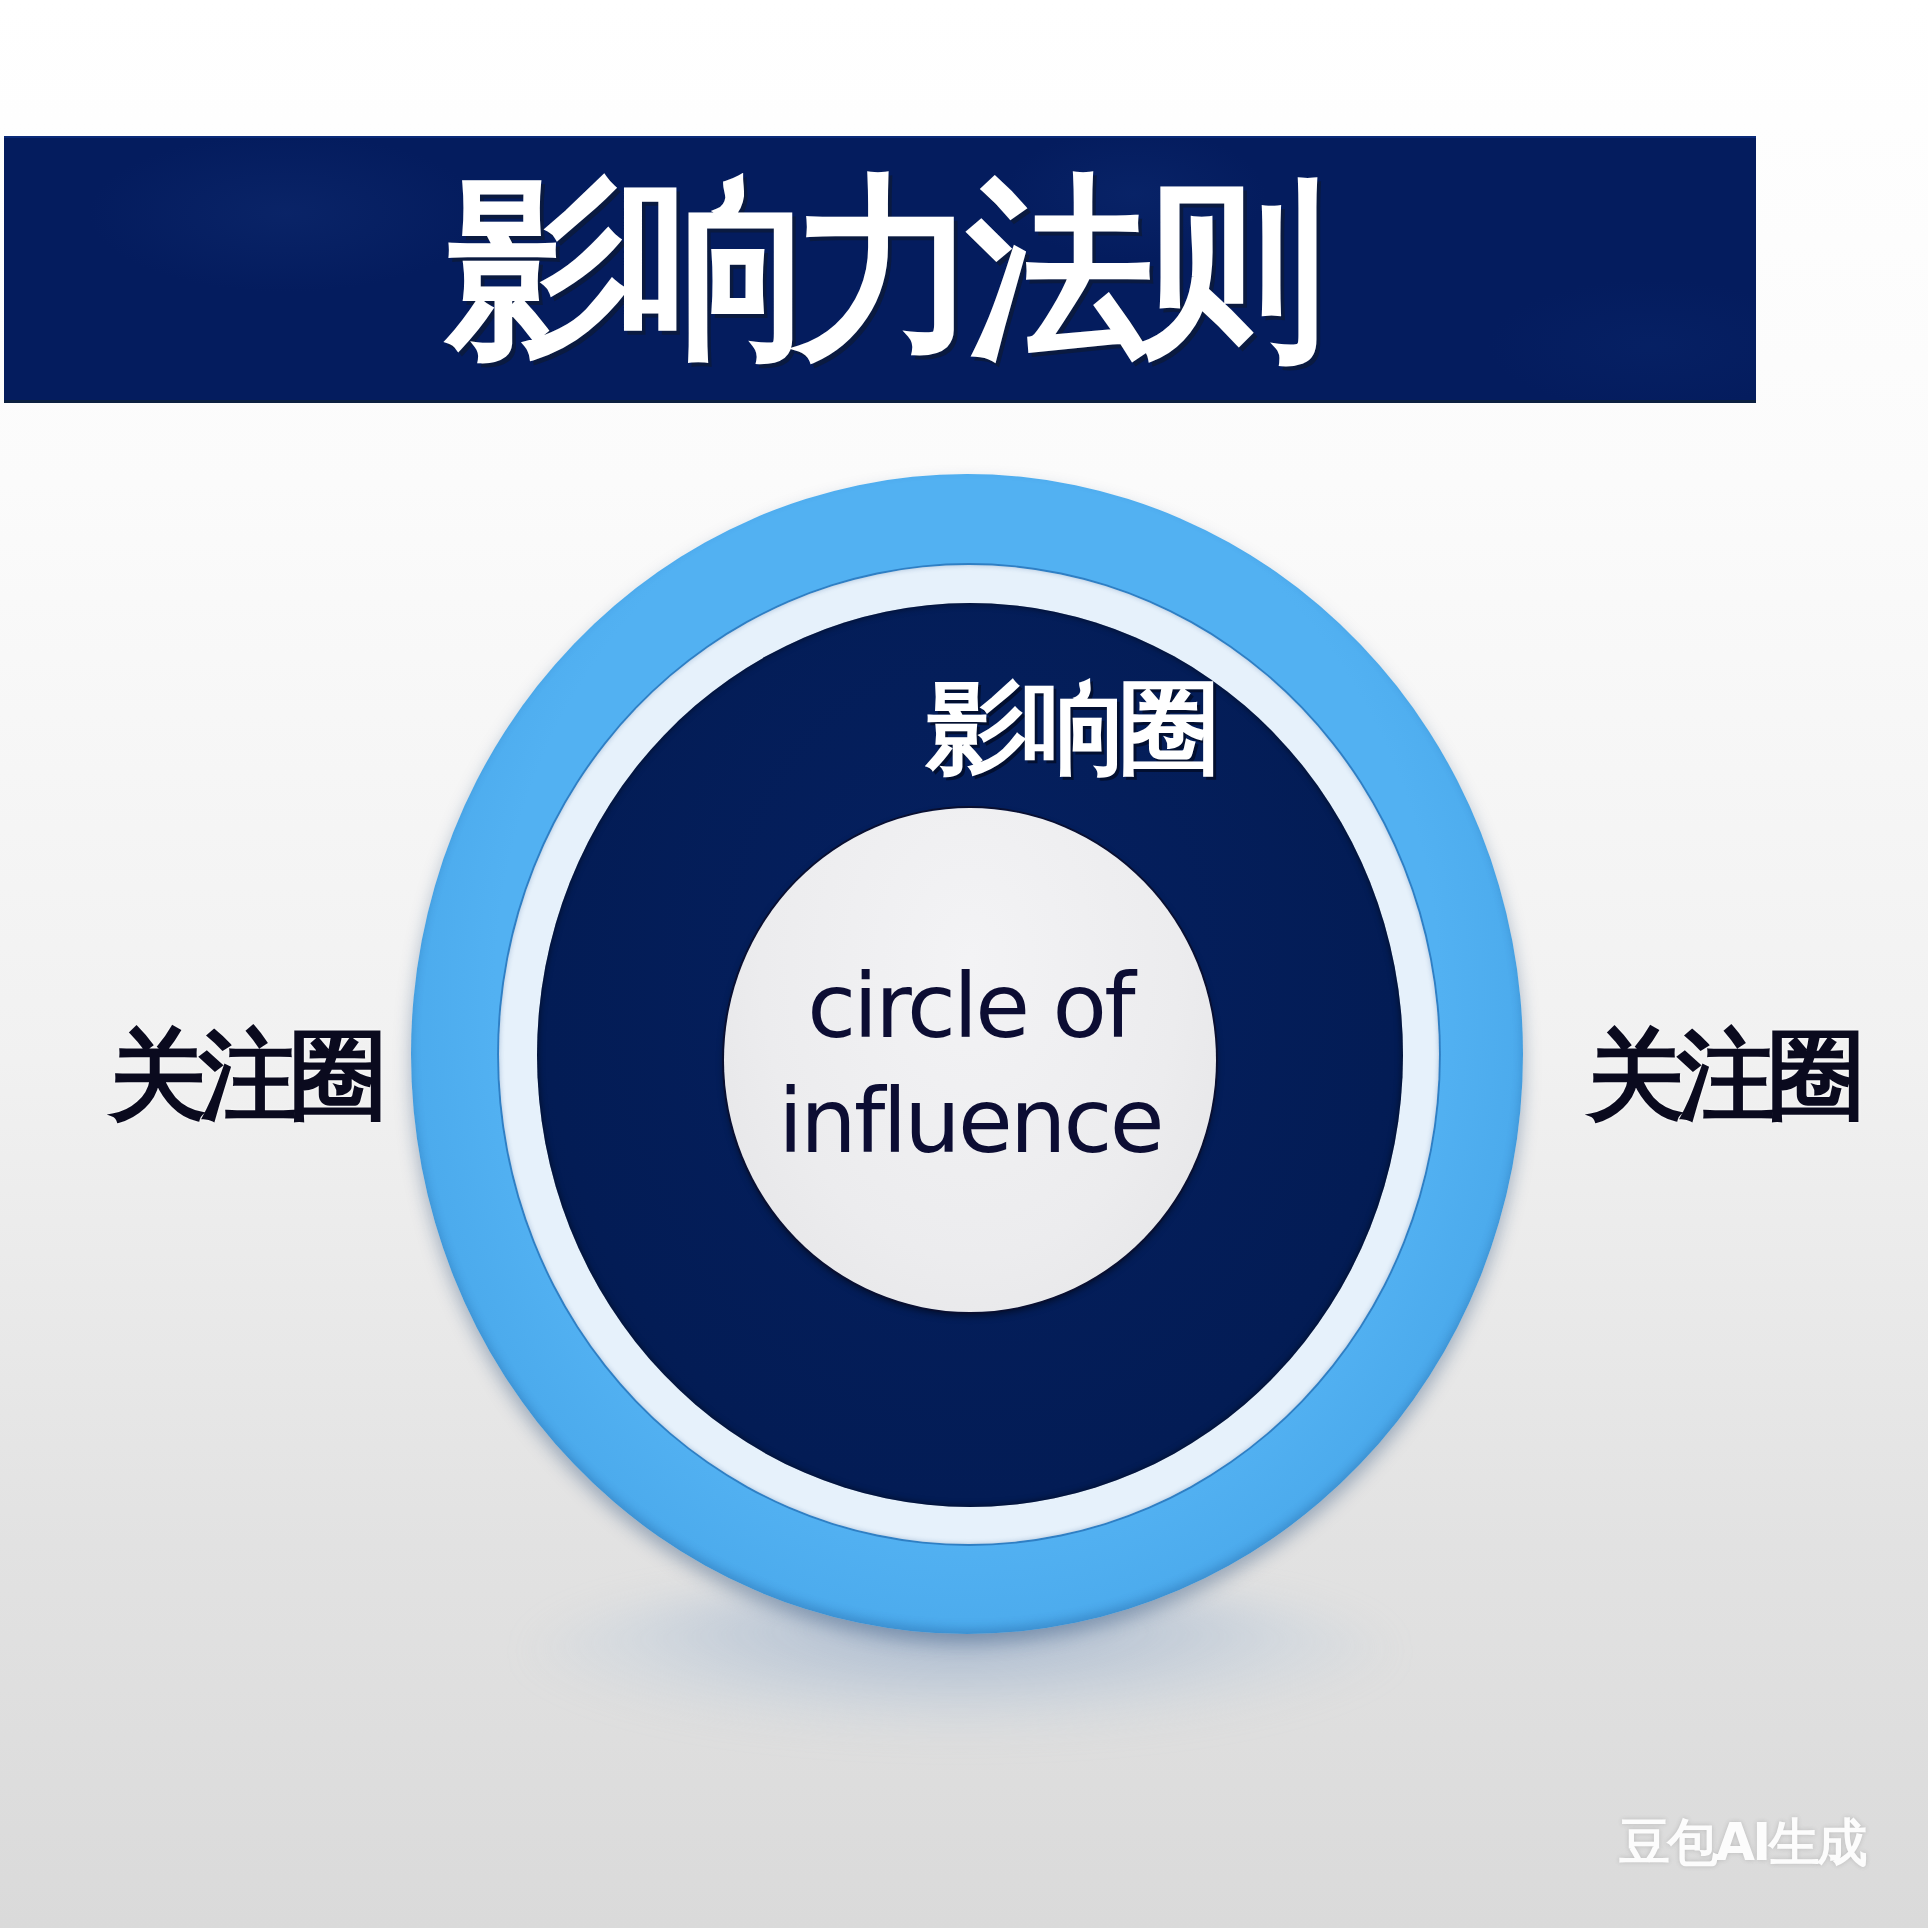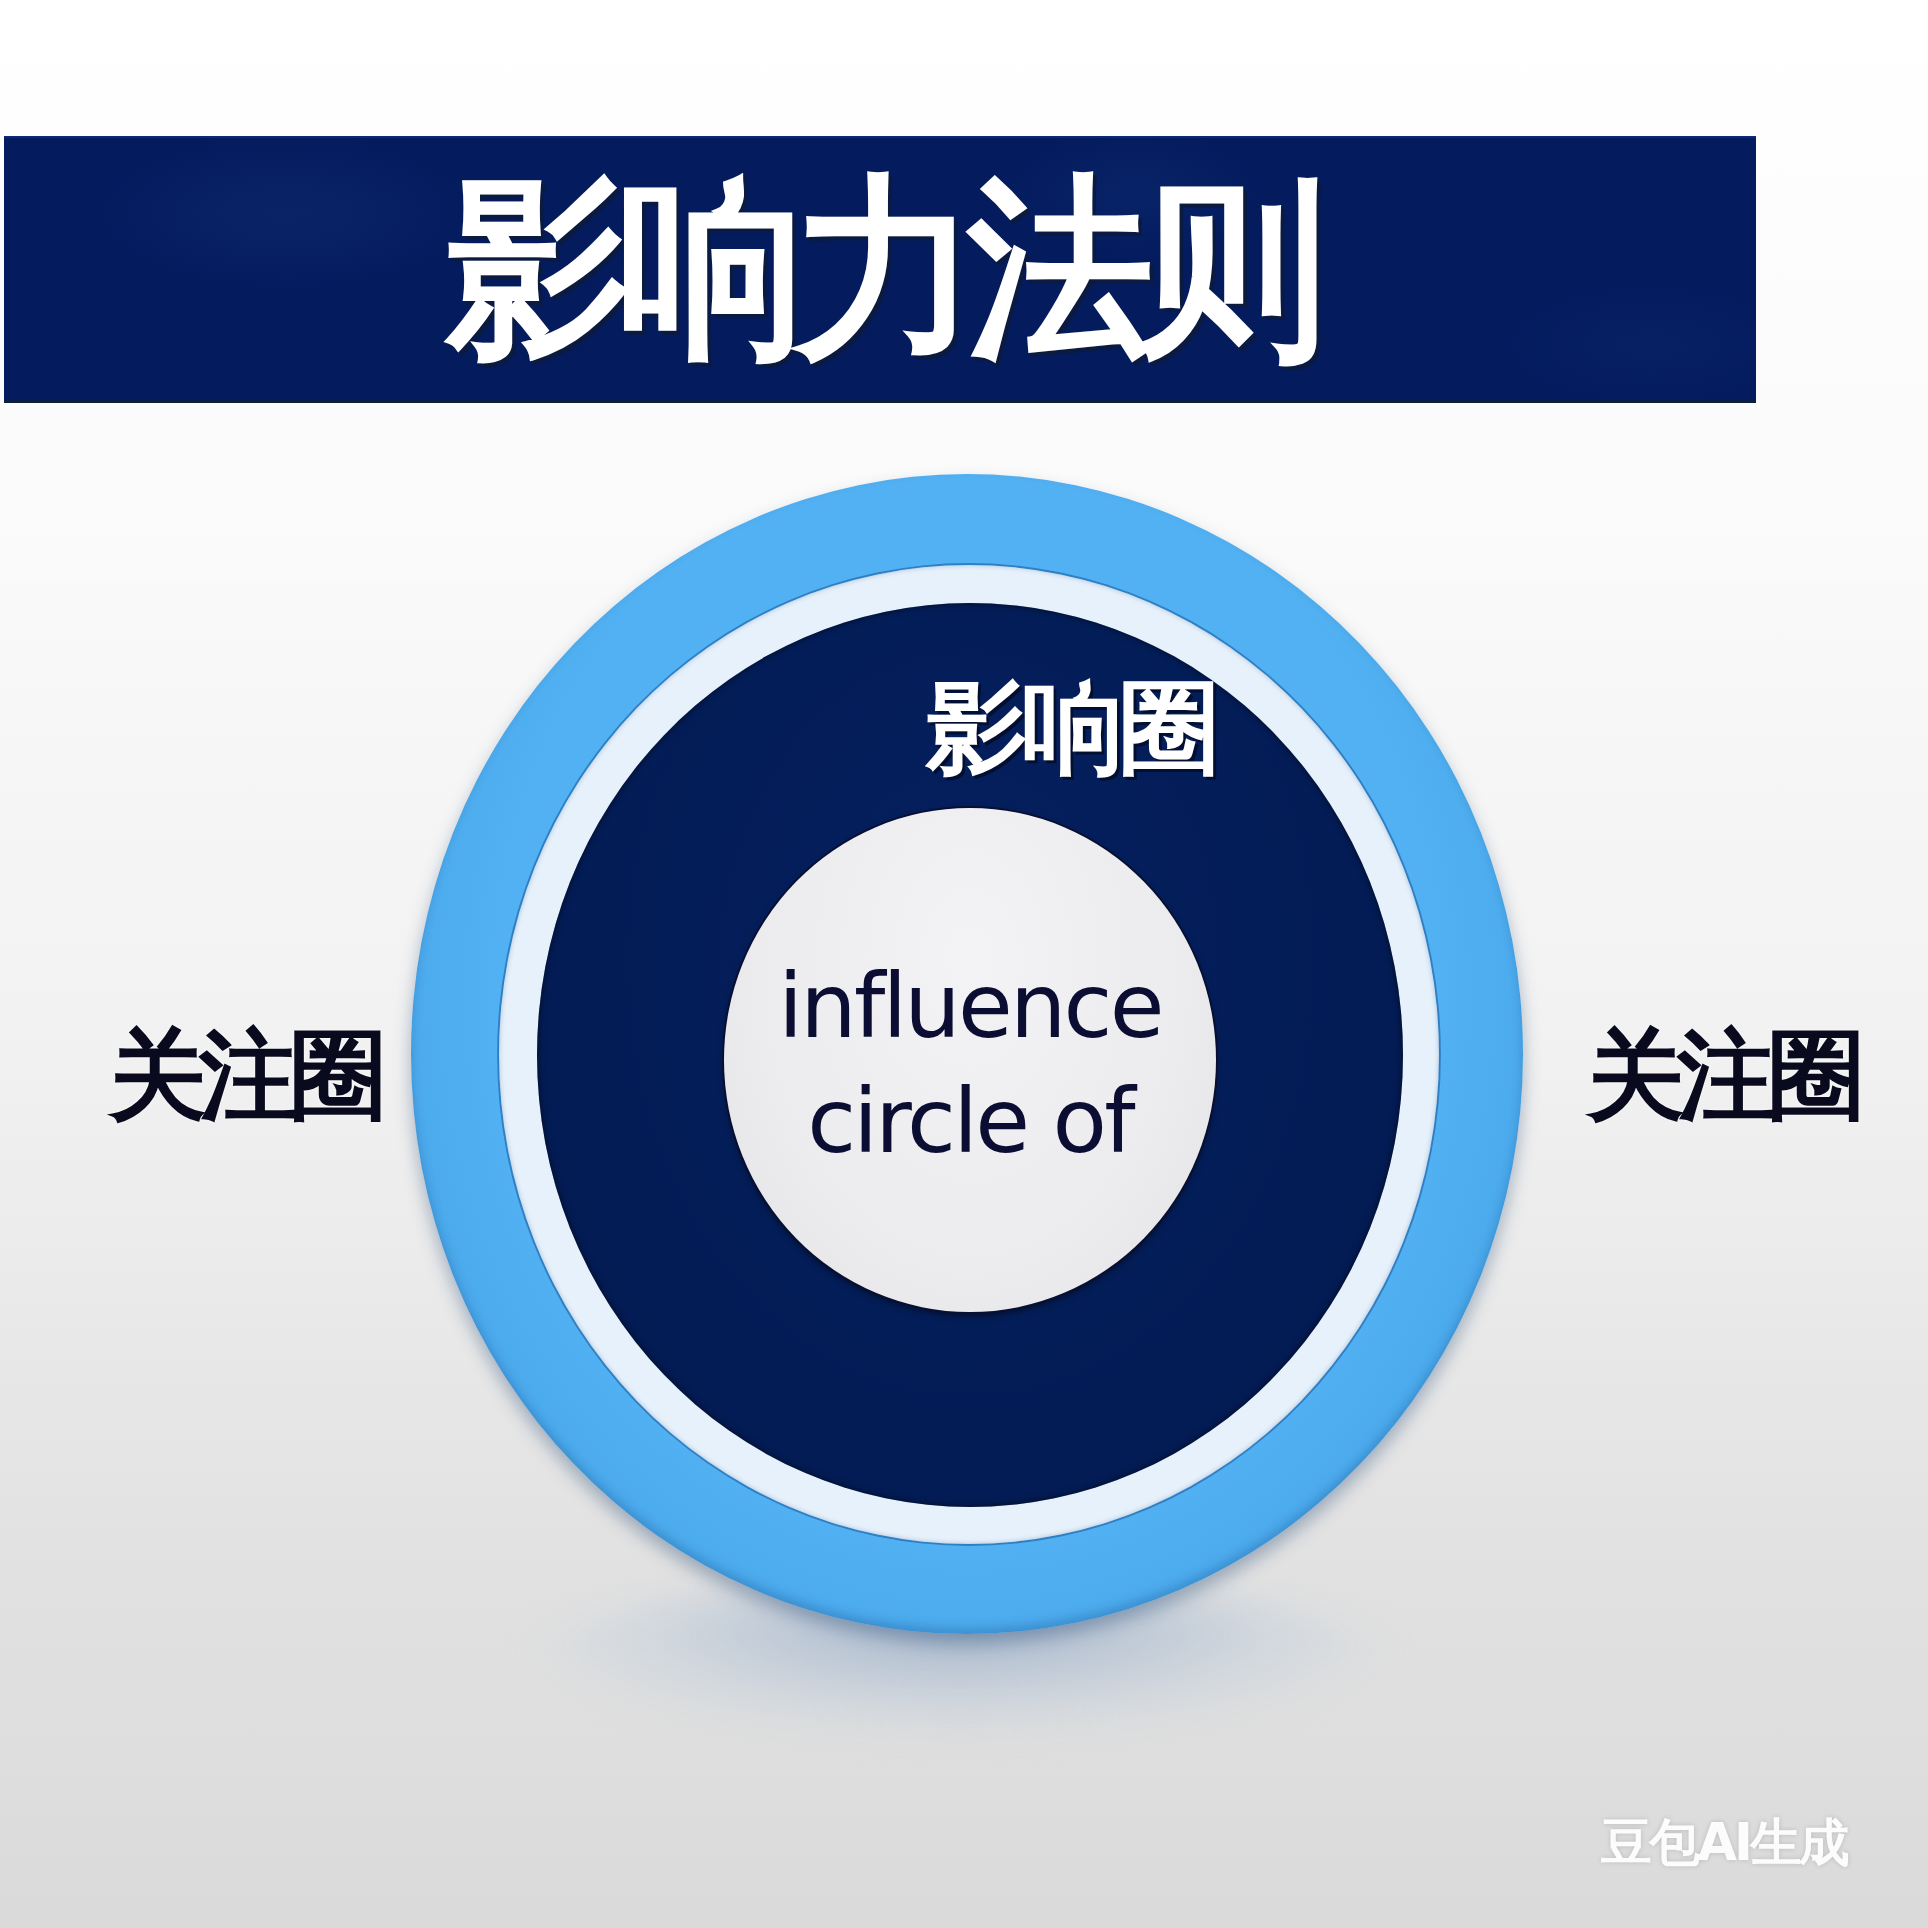"influence" span { order: before "circle of" -> after "circle of" }
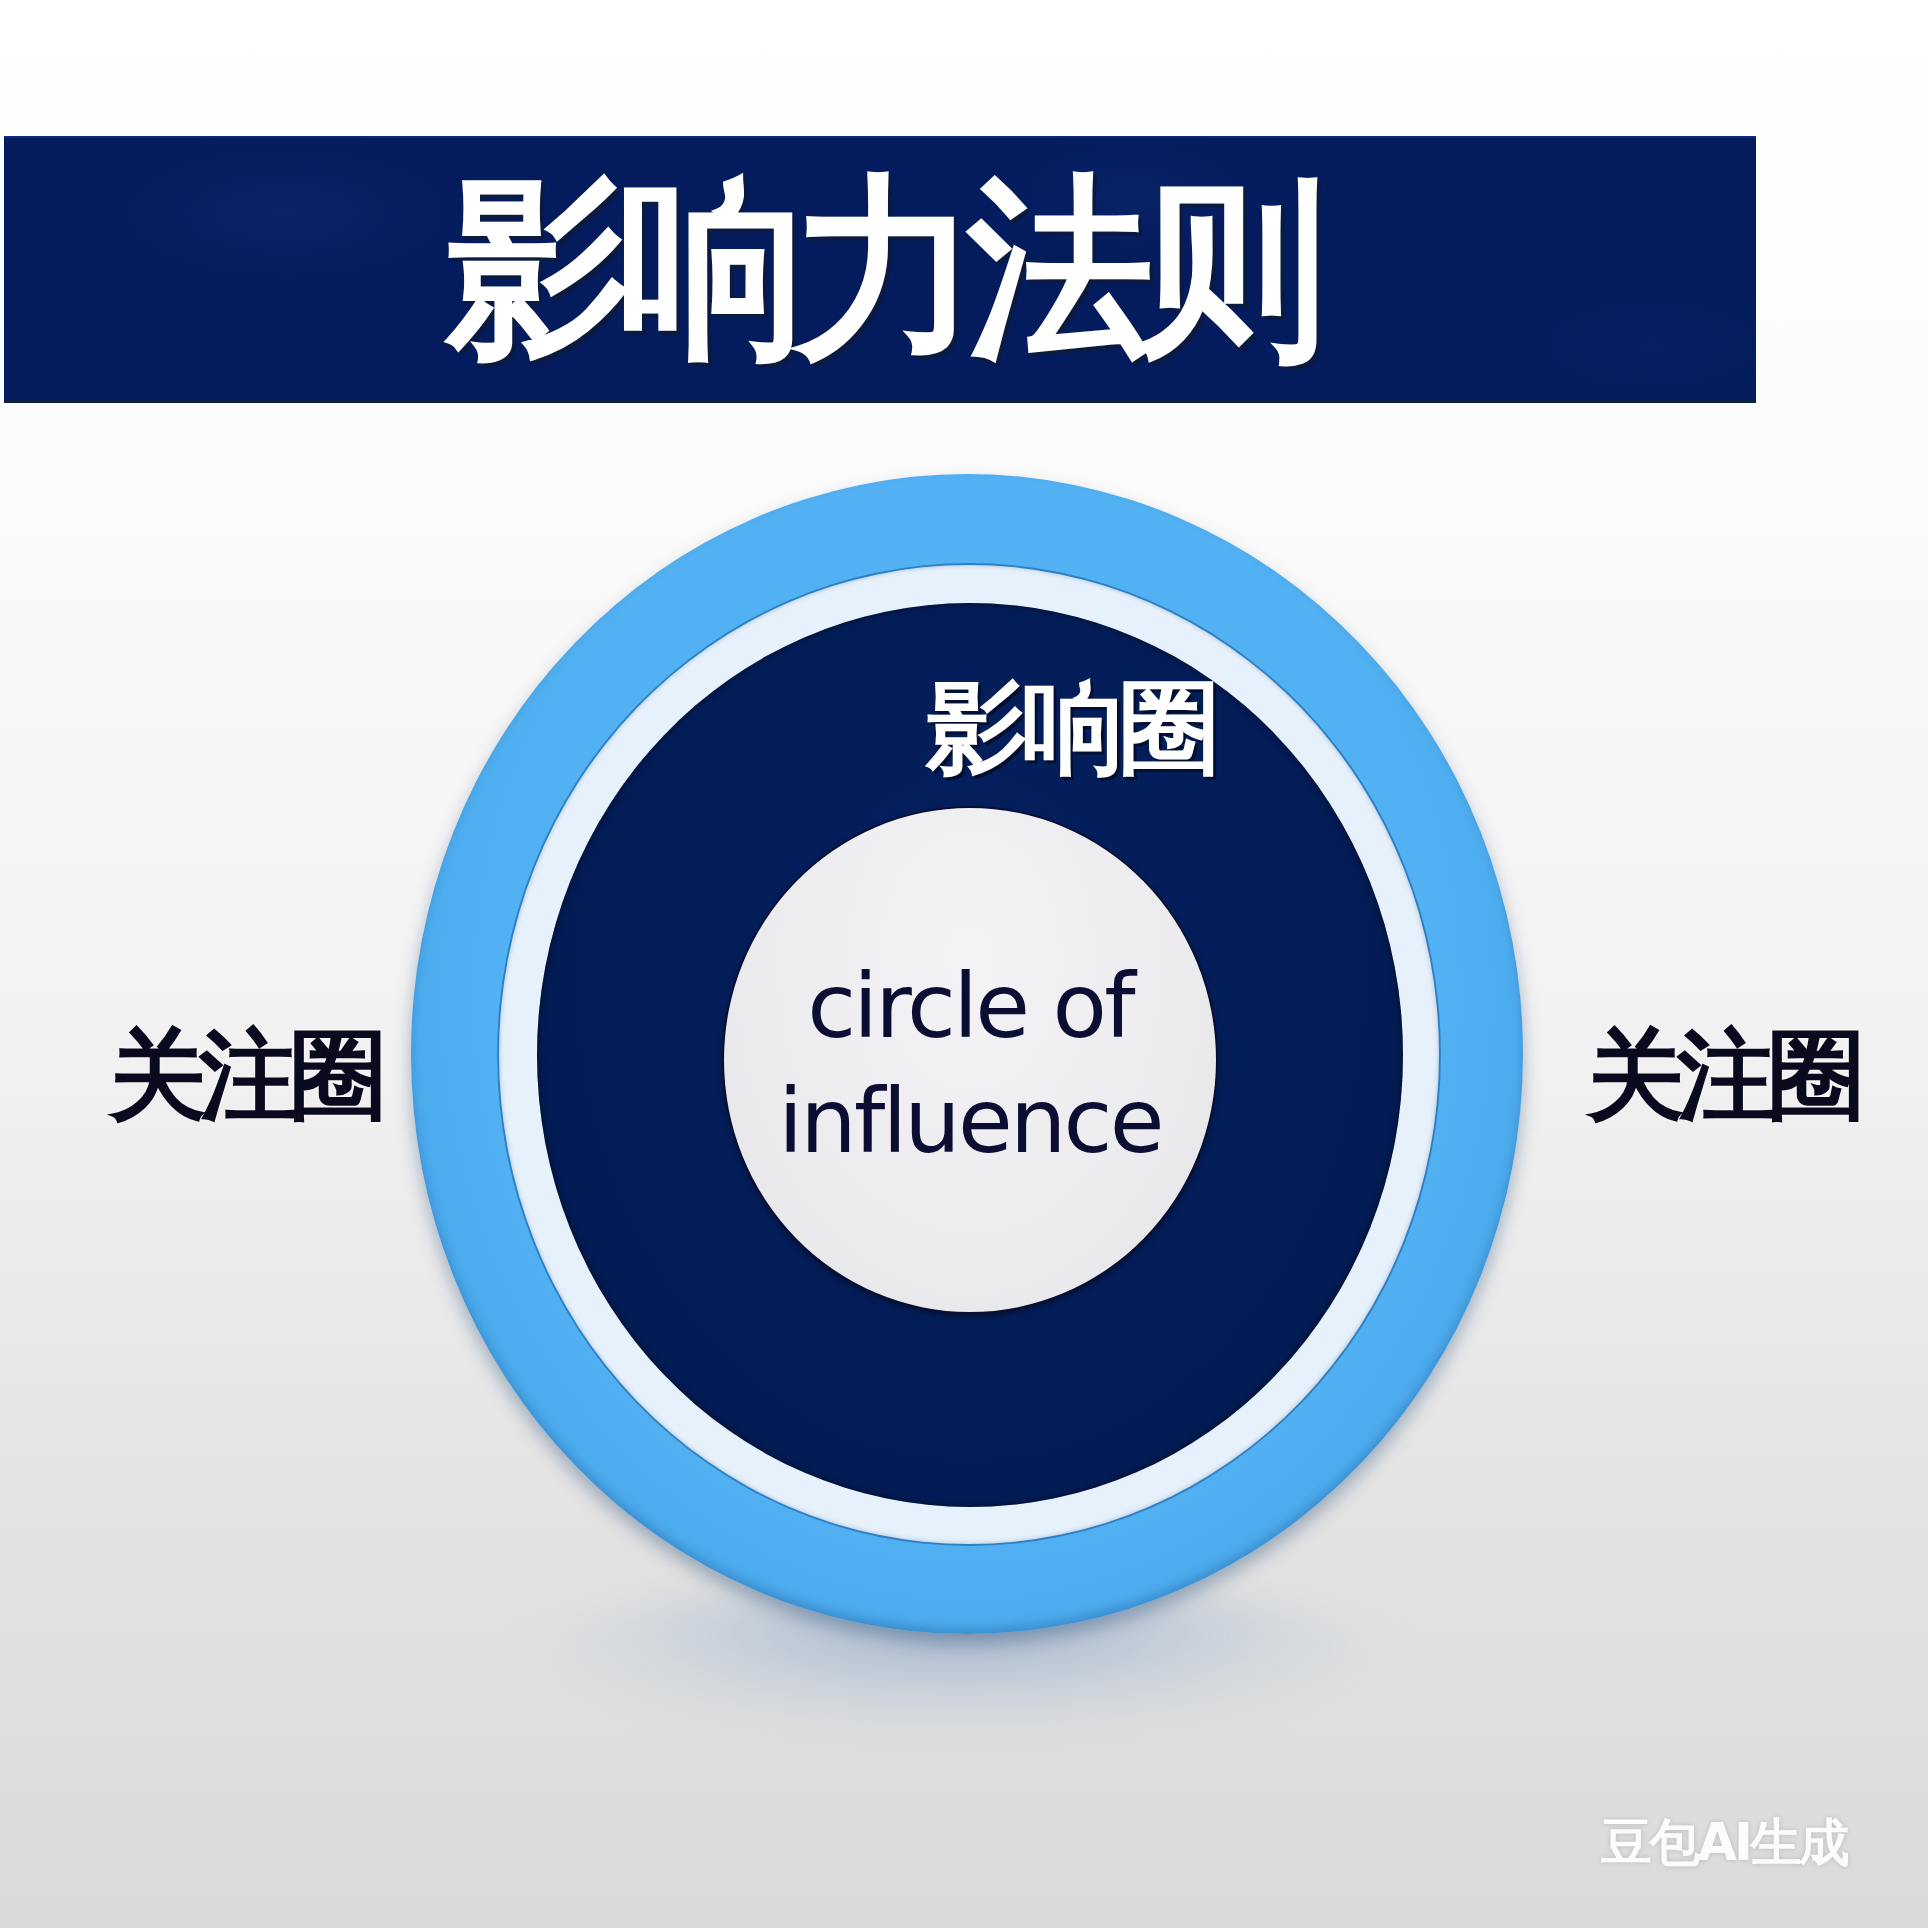"豆包AI生成" .watermark { text-align: left -> center }
